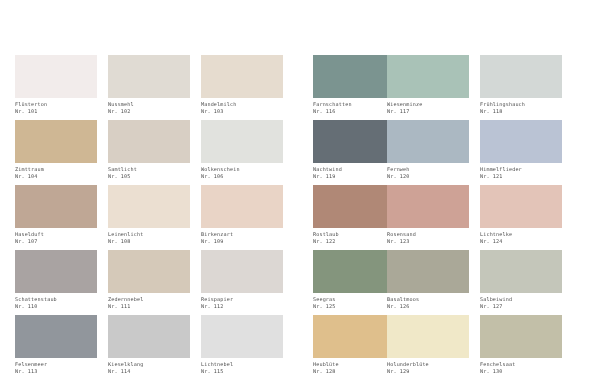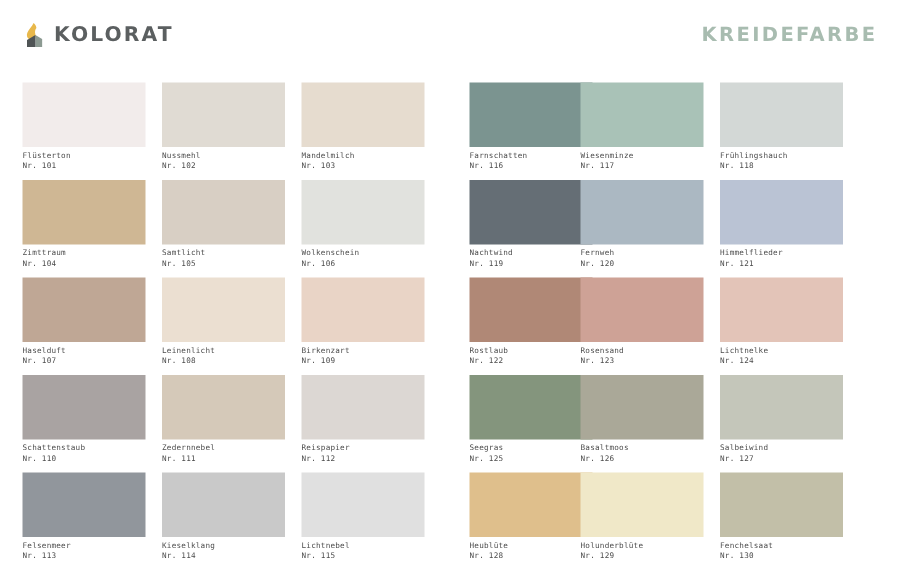"KOLORAT" div.header { html: <div> <div> <svg> <path></path> <path></path> <path></path> </svg> <span>KOLORAT</span> </div> <span>KREIDEFARBE</span> </div> -> none }
